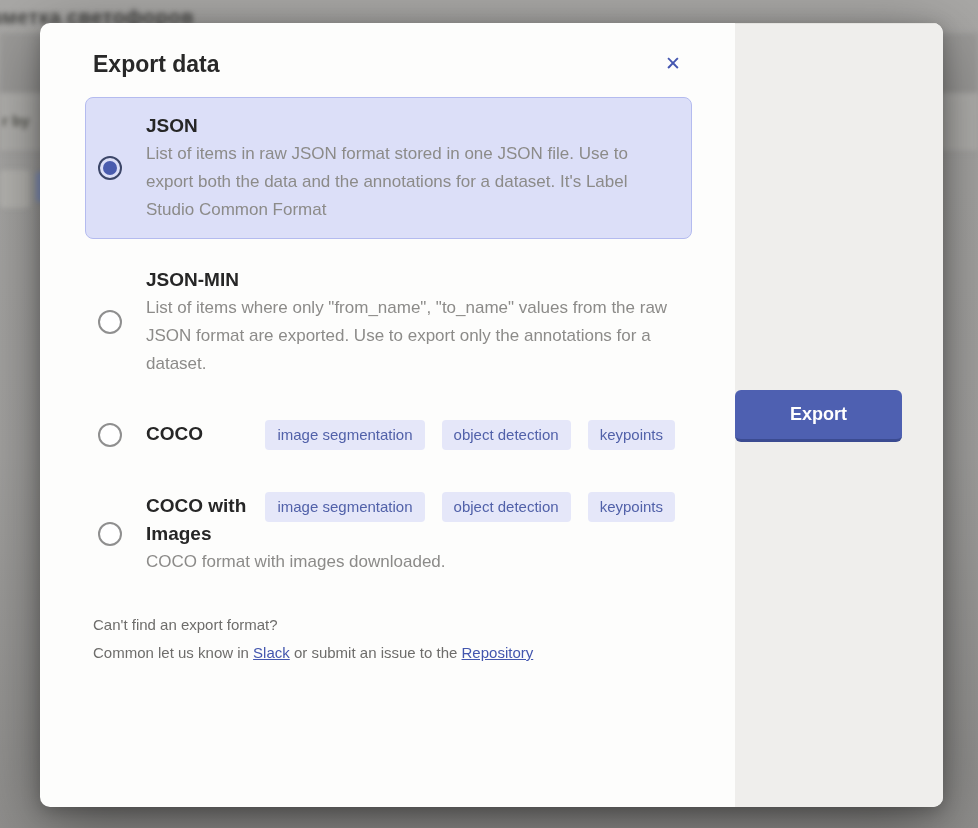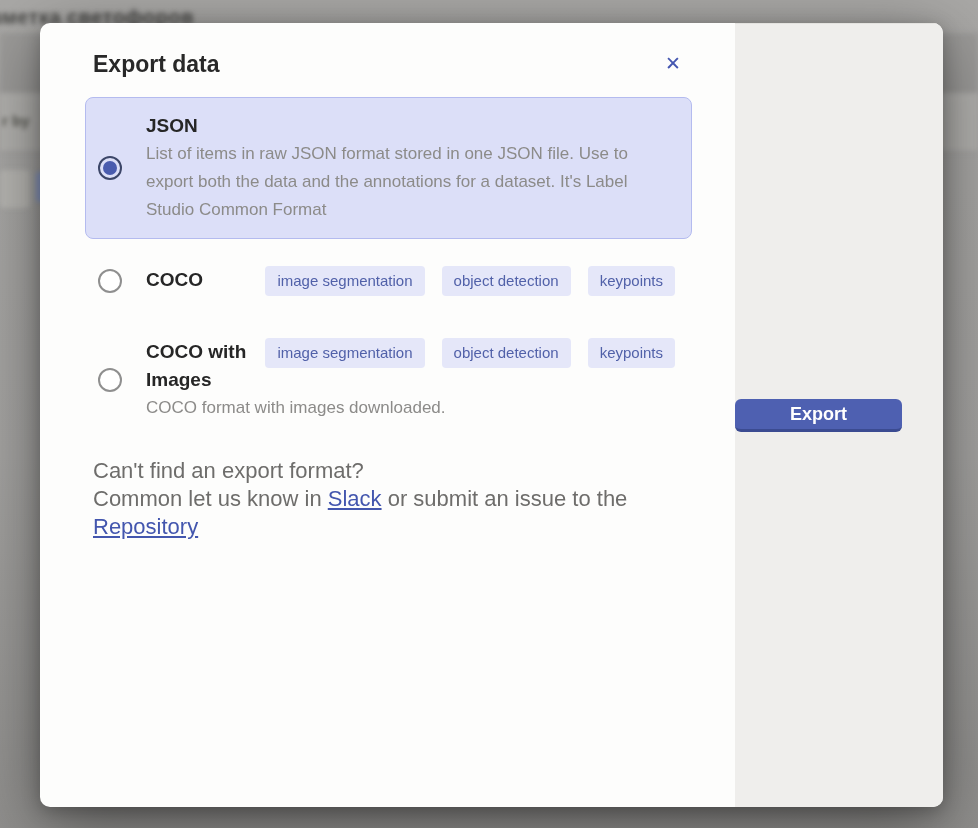"JSON-MIN" div.option { html: none -> <div> <div> <span></span> </div> <div> <div> <span>JSON-MIN</span> </div> <div>List of items where only "from_name", "to_name" values from the raw JSON format are exported. Use to export only the annotations for a dataset.</div> </div> </div> }
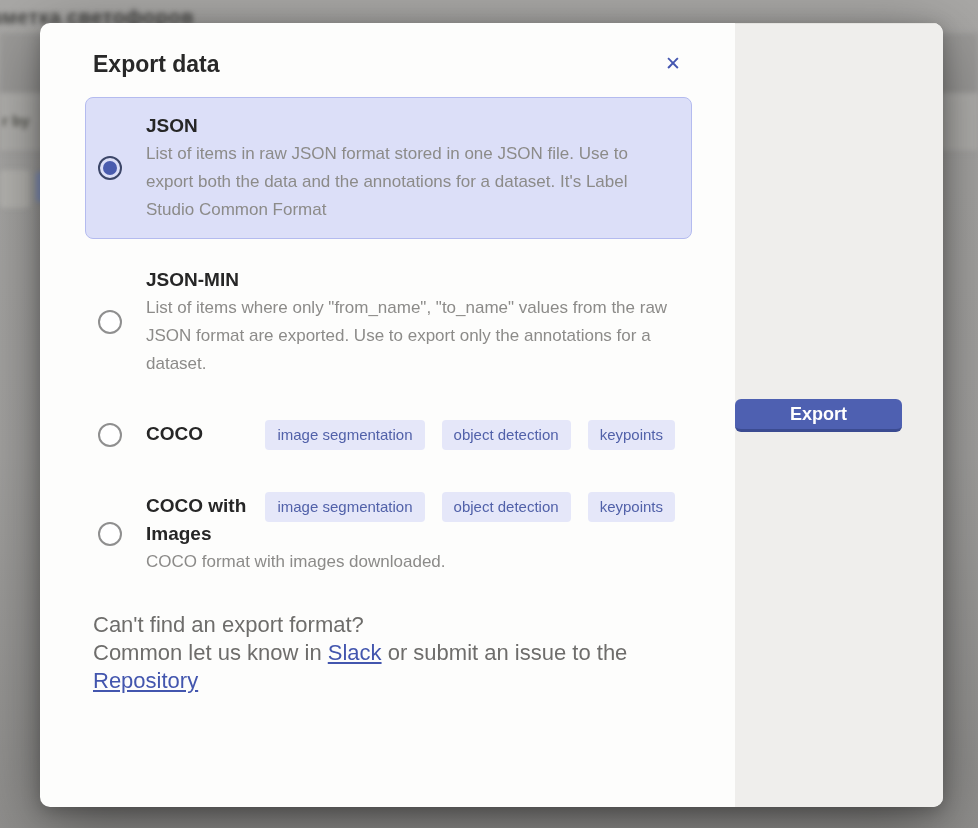"Export" .export-btn { height: 33px -> 52px }
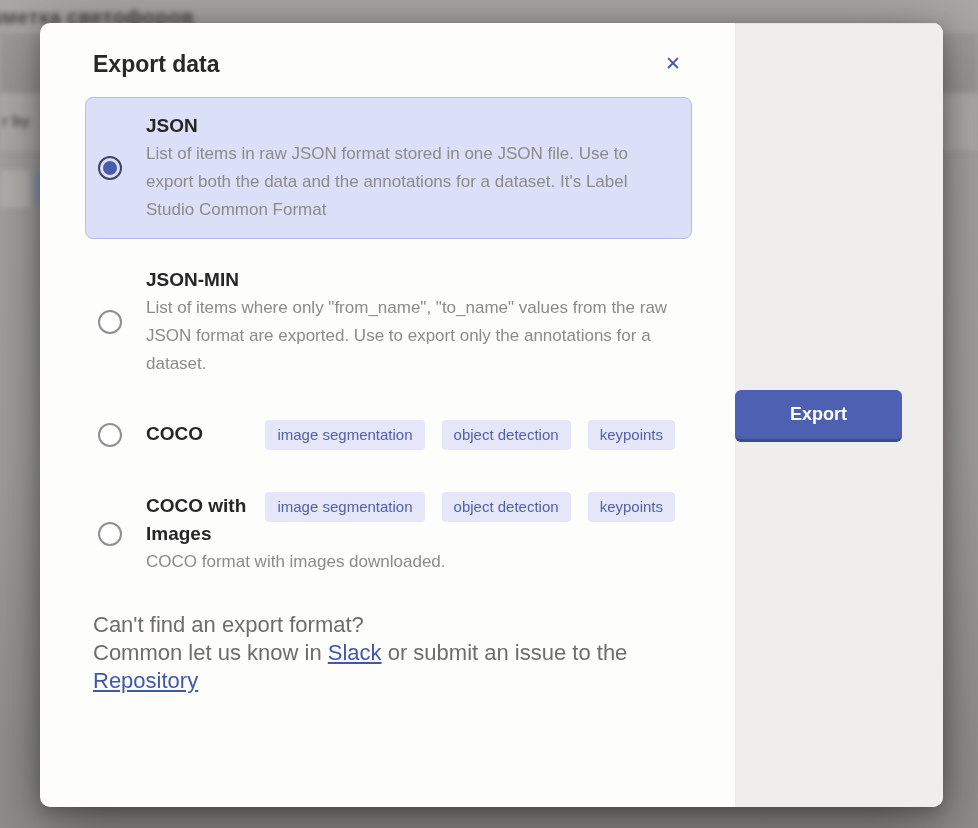"Can't find an export format?" .help { font-size: 22px -> 15px }
